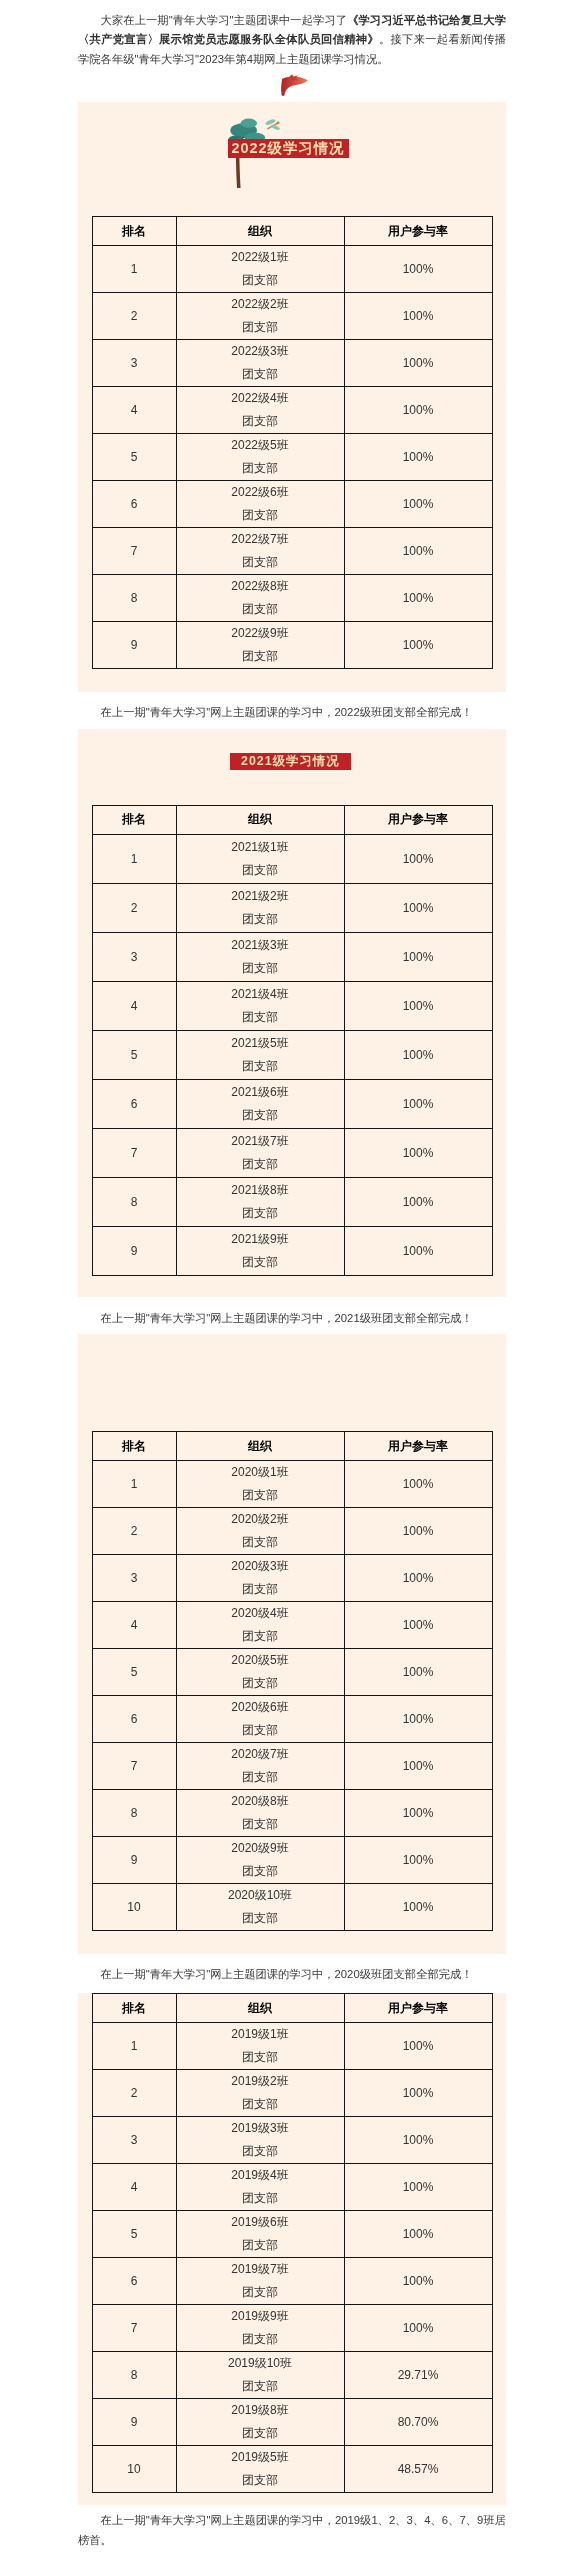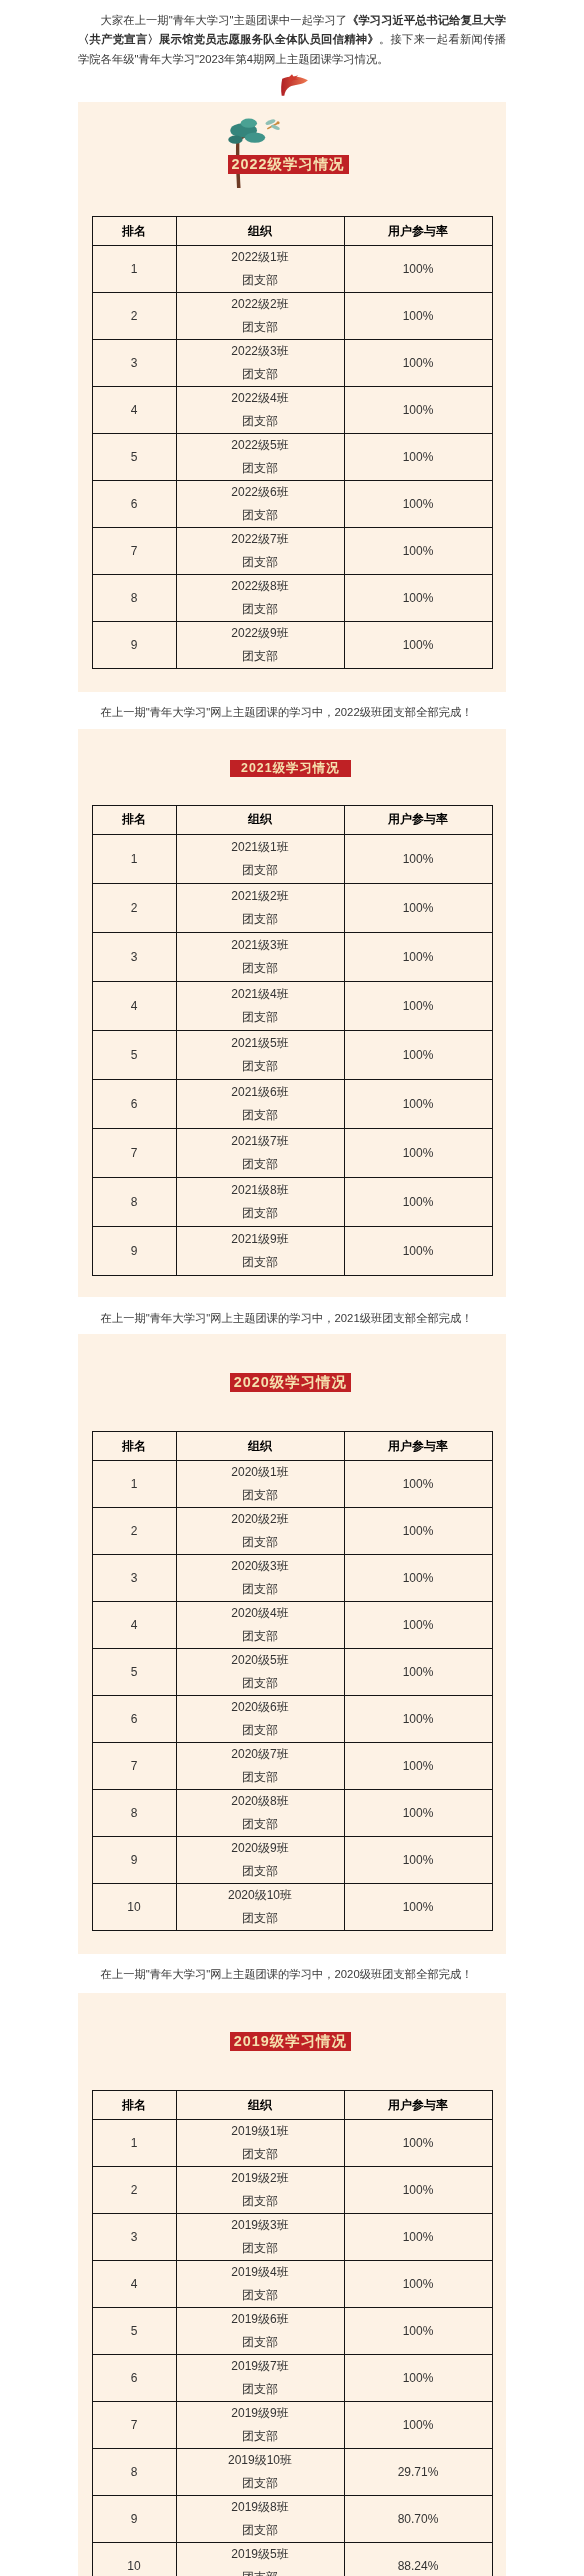"2022级学习情况" .banner-row { align-items: center -> flex-start }
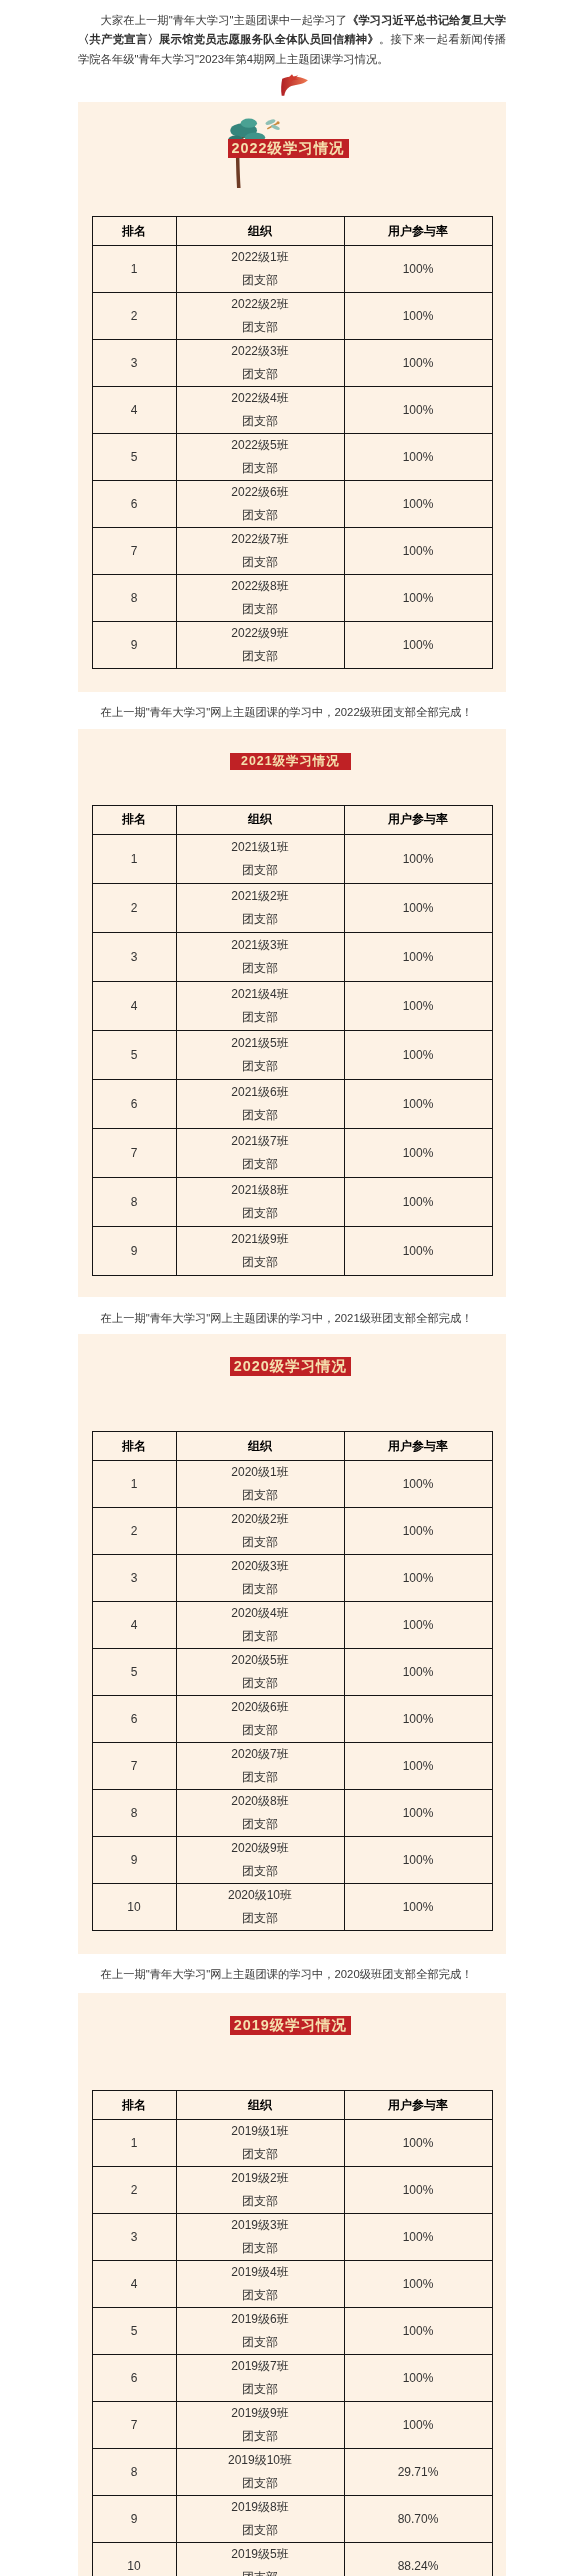"2020级学习情况" div.banner { html: <div>2020级学习情况</div> -> none }
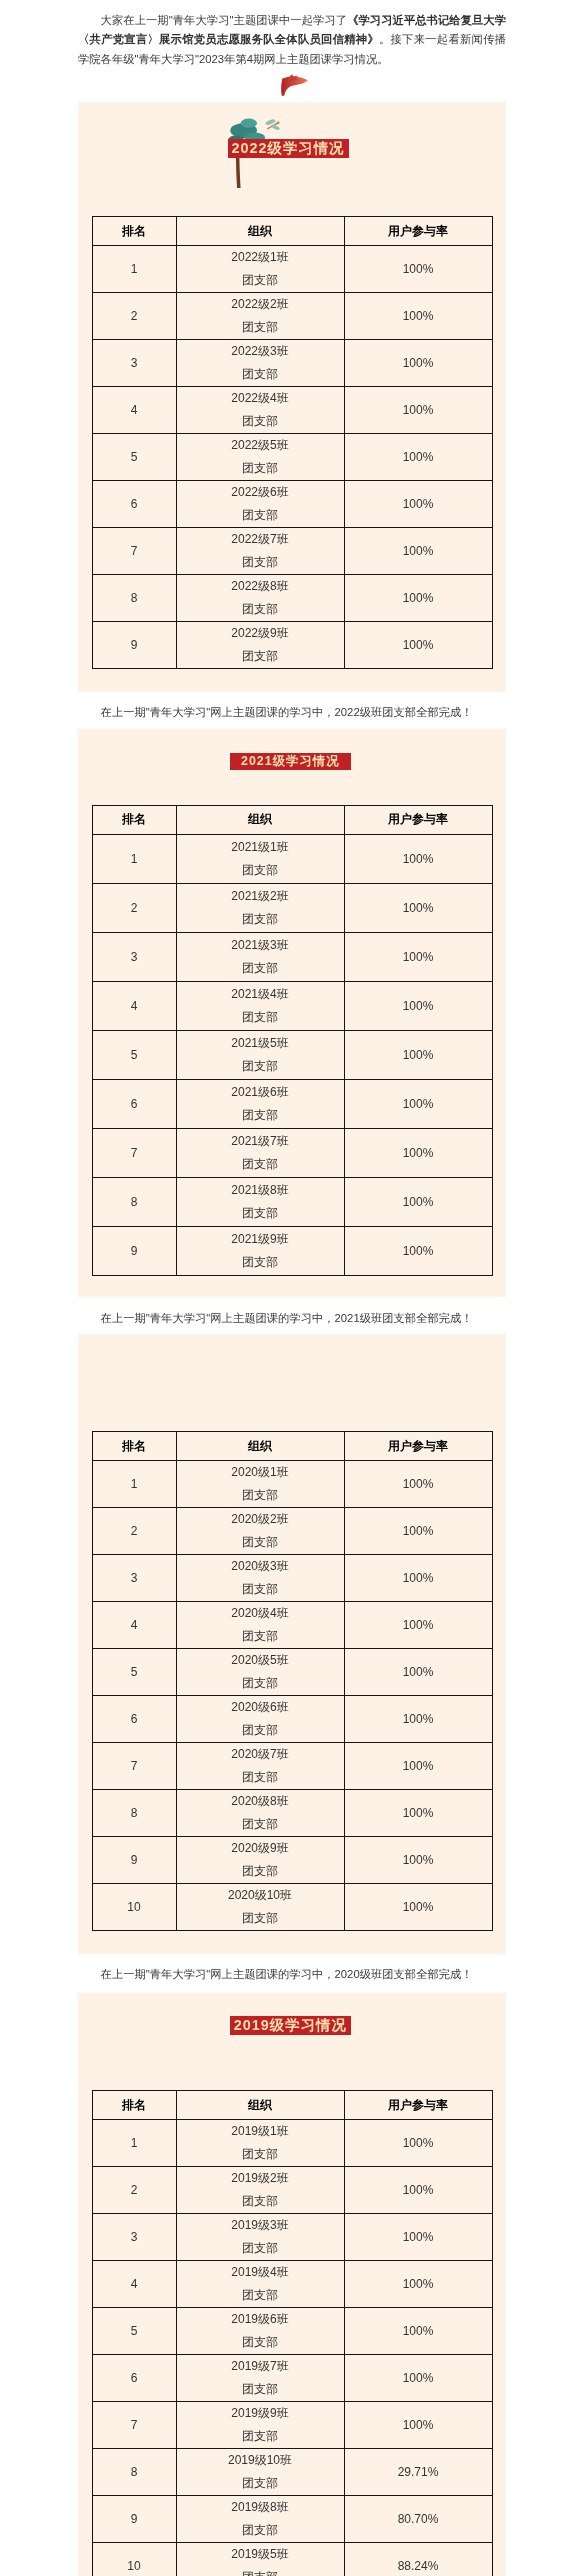"2019级学习情况" div.deco { html: <div> <div> <div></div> <div>2019级学习情况</div> </div> </div> -> none }
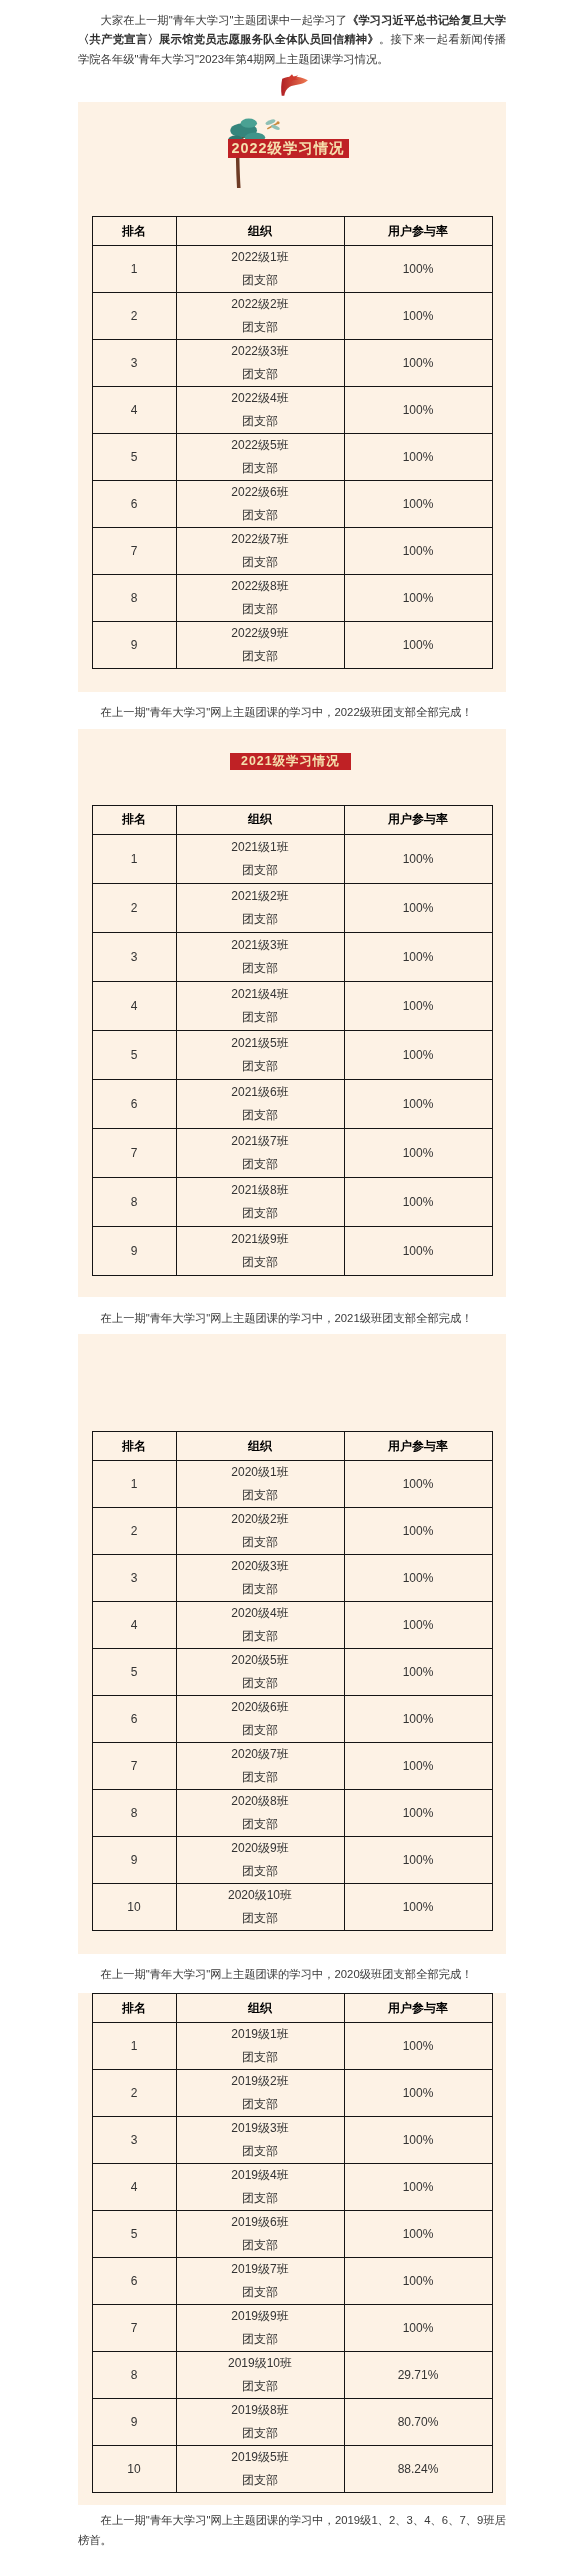"88.24%" td { text: 88.24% -> 48.57% }
